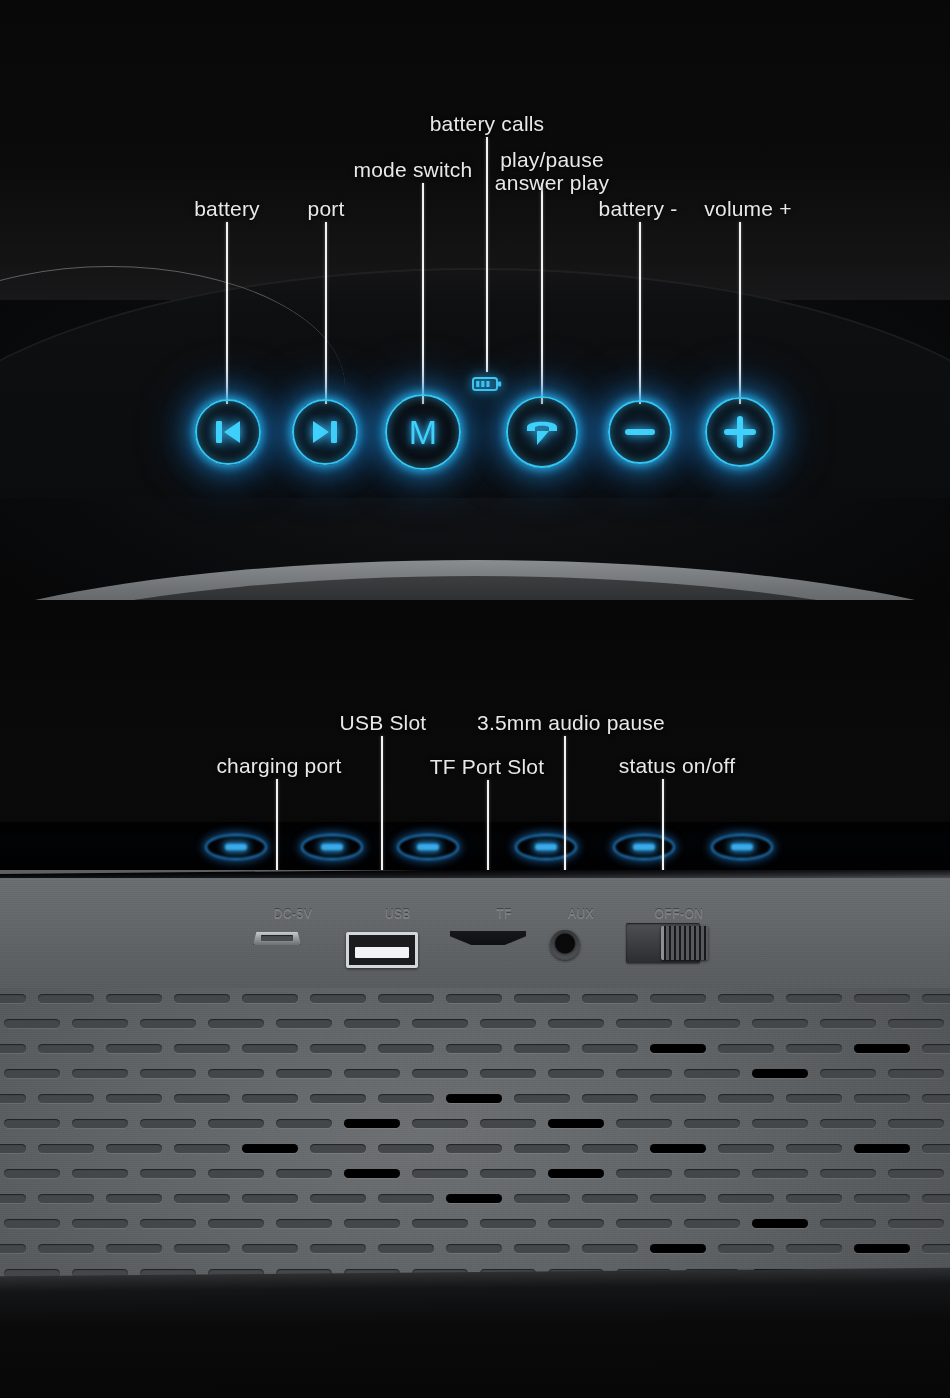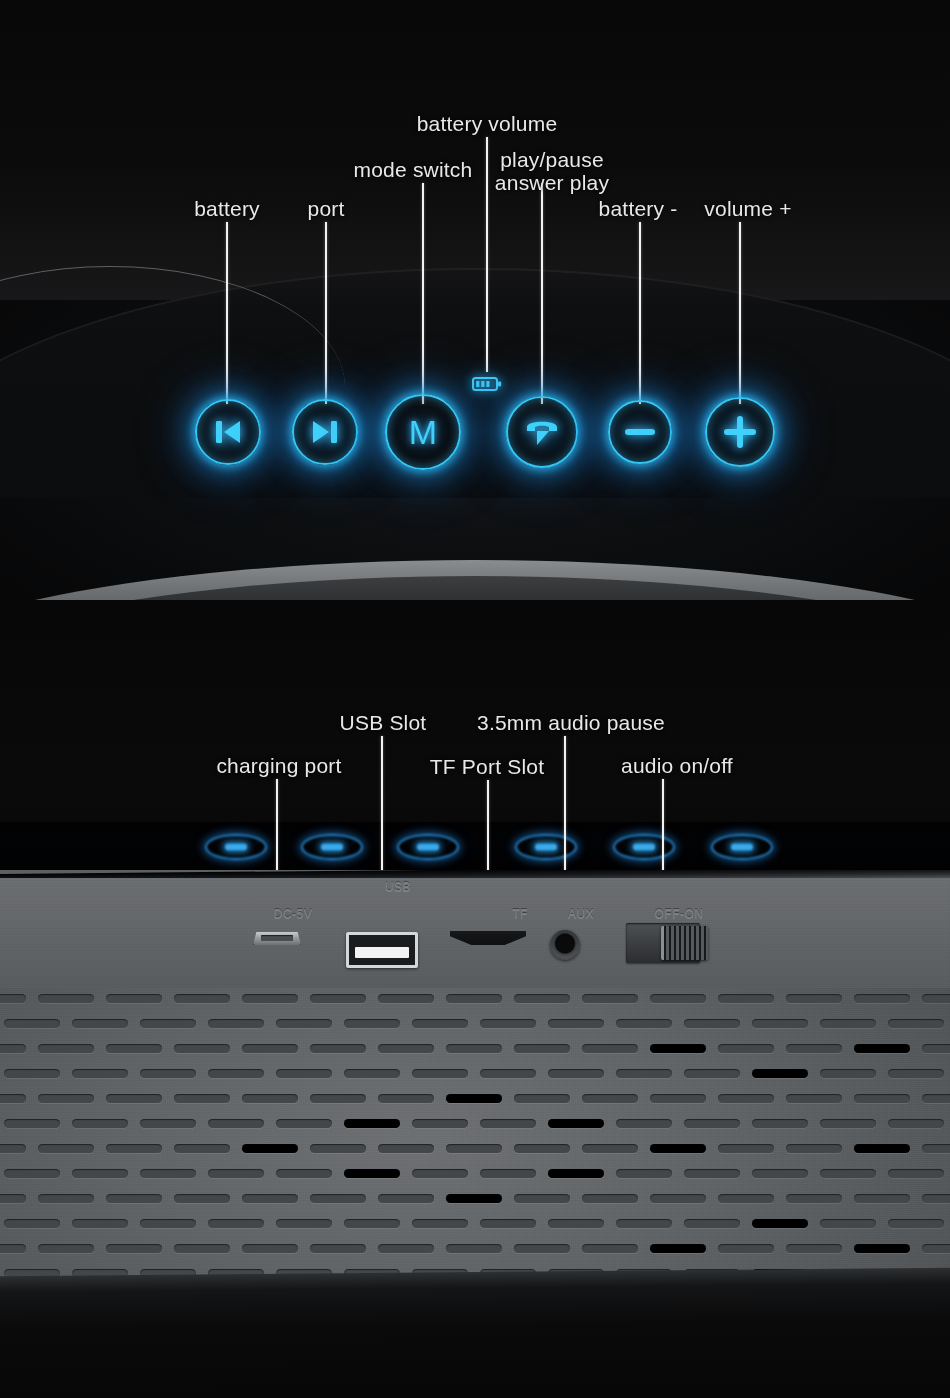"battery volume" div.callout { text: volume -> calls }
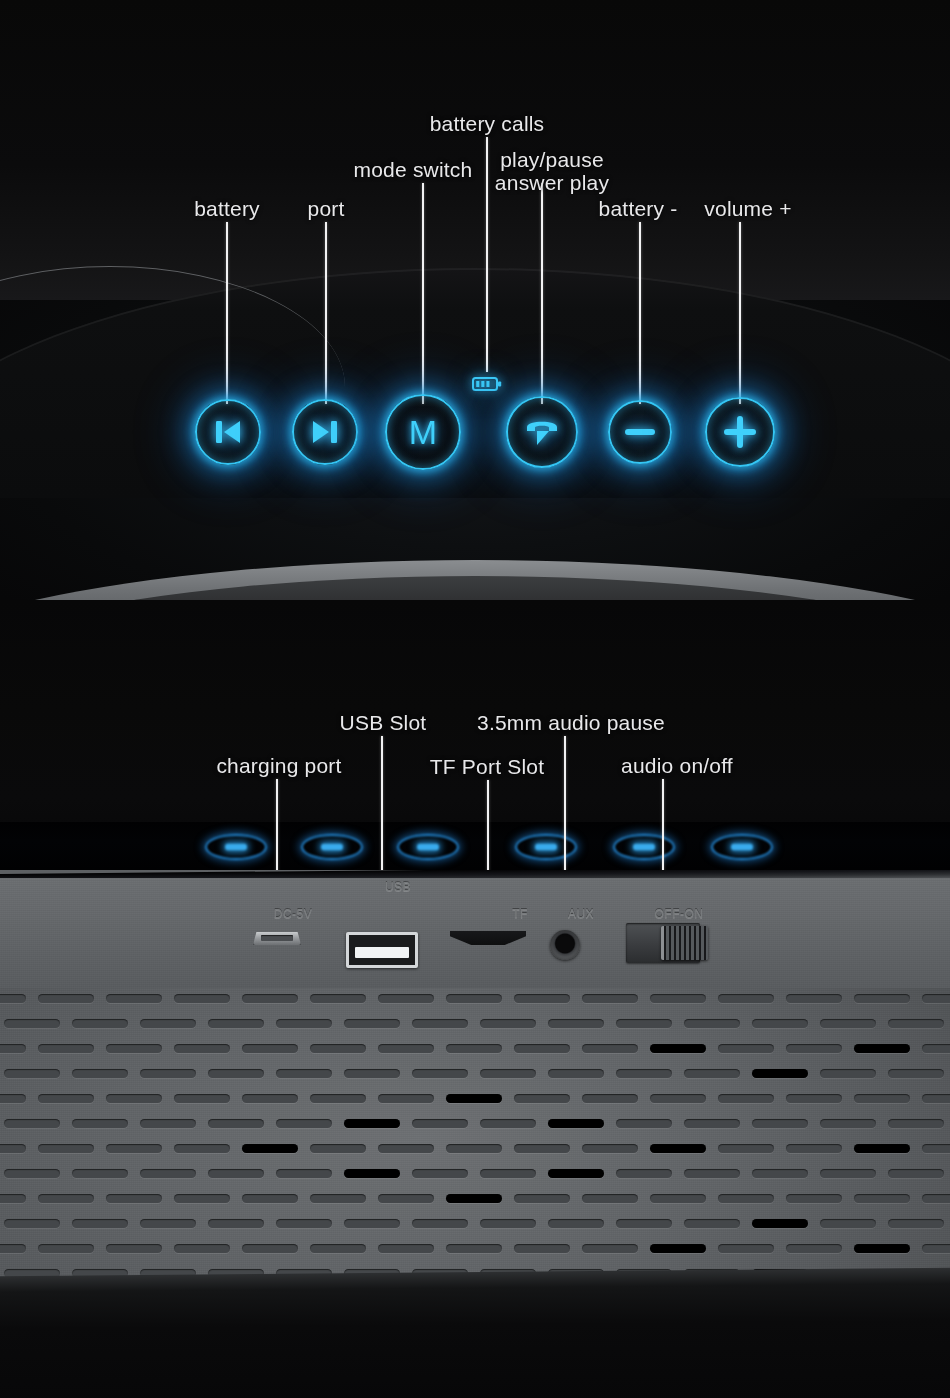"audio on/off" div.callout { text: audio -> status }
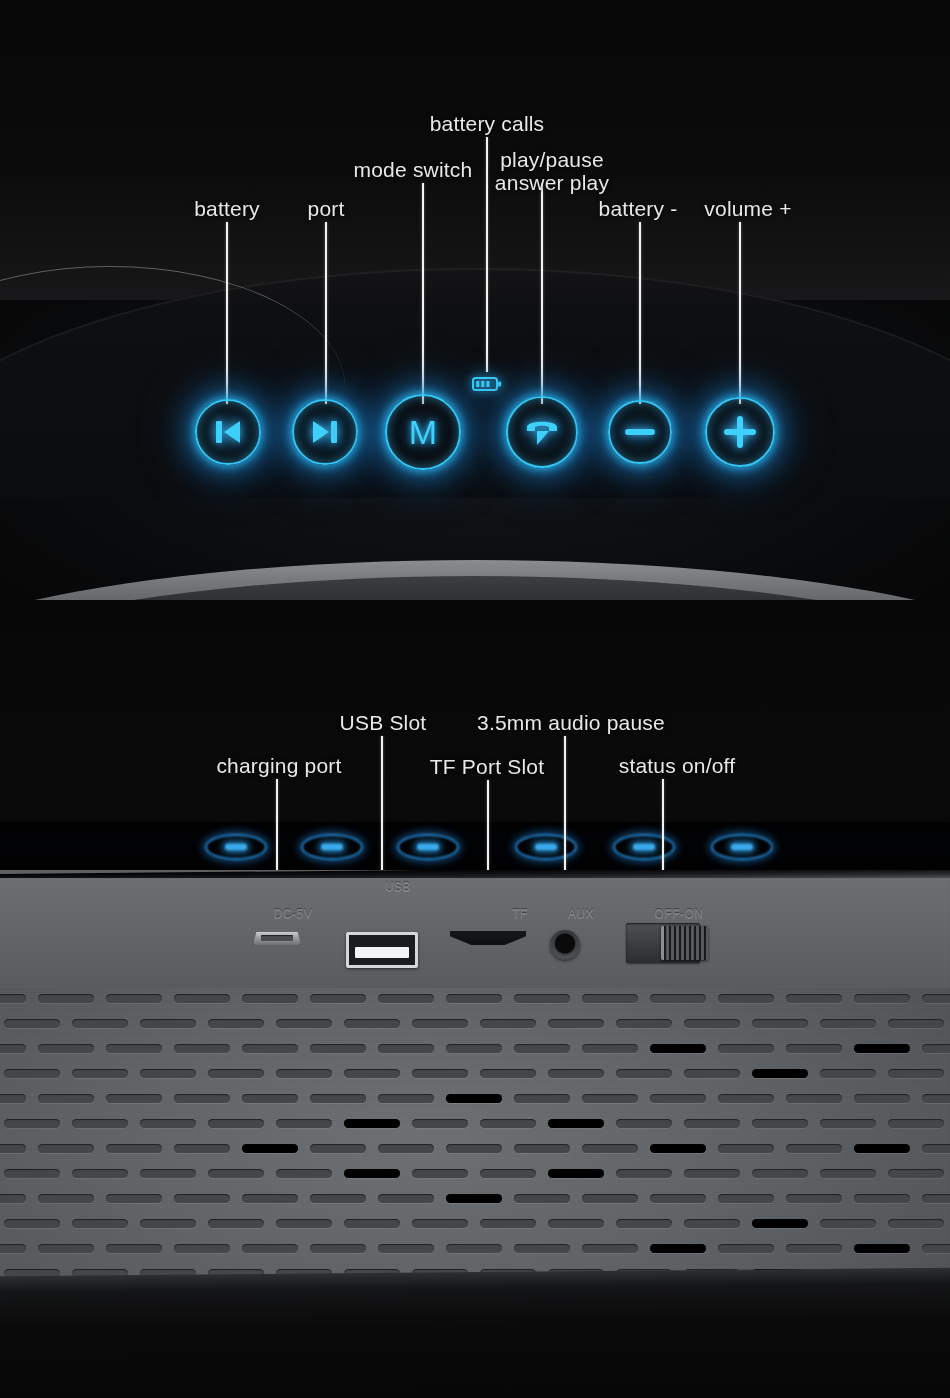"USB" div.engrave { top: 880px -> 907px }
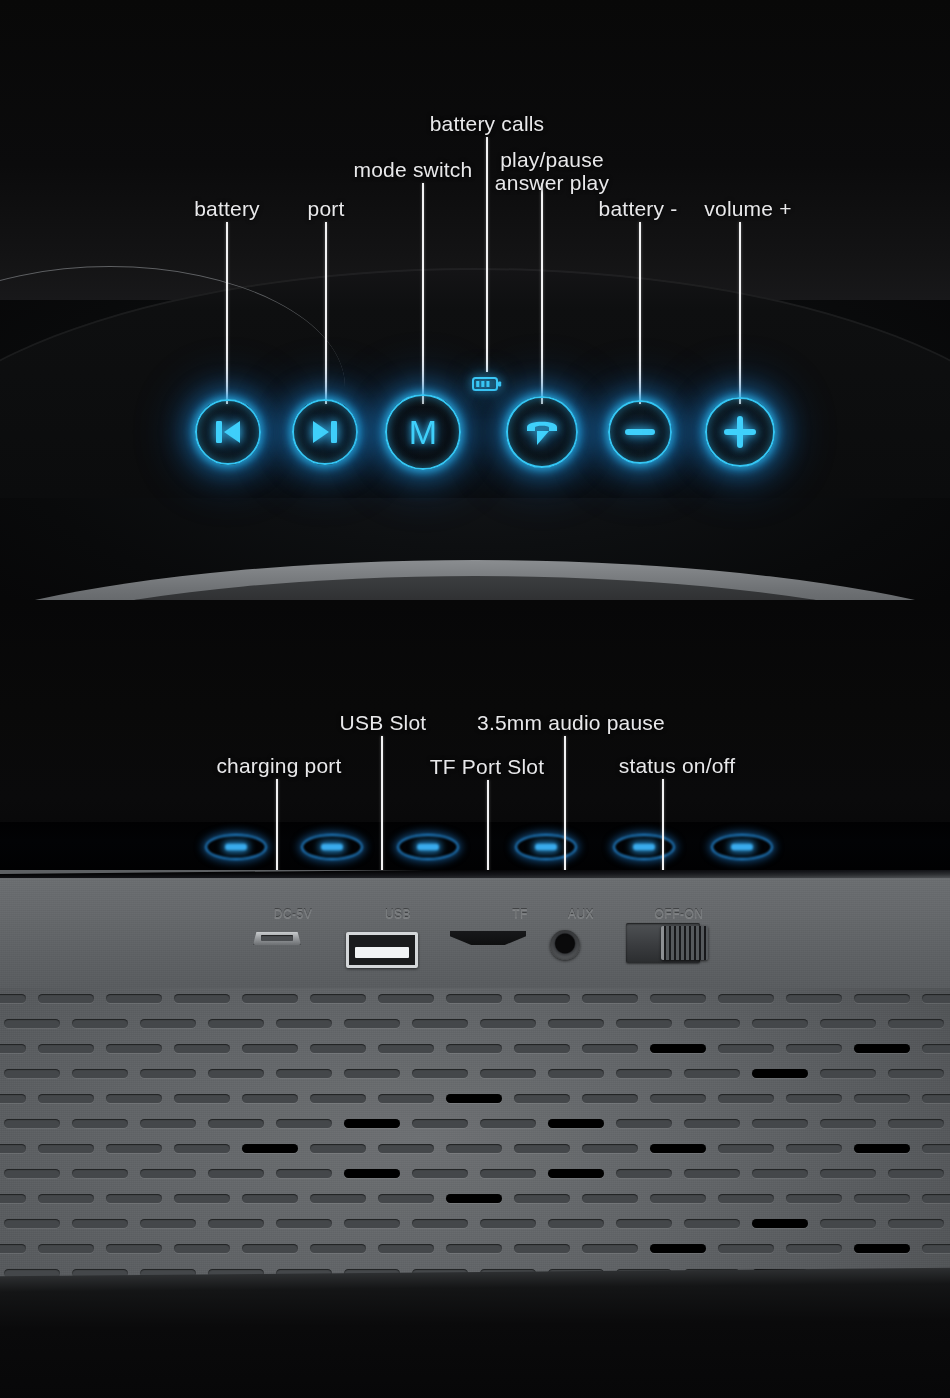"TF" div.engrave { left: 504px -> 488px }
